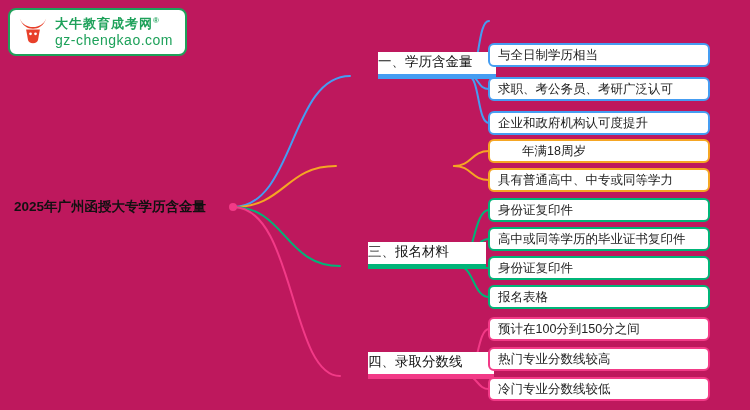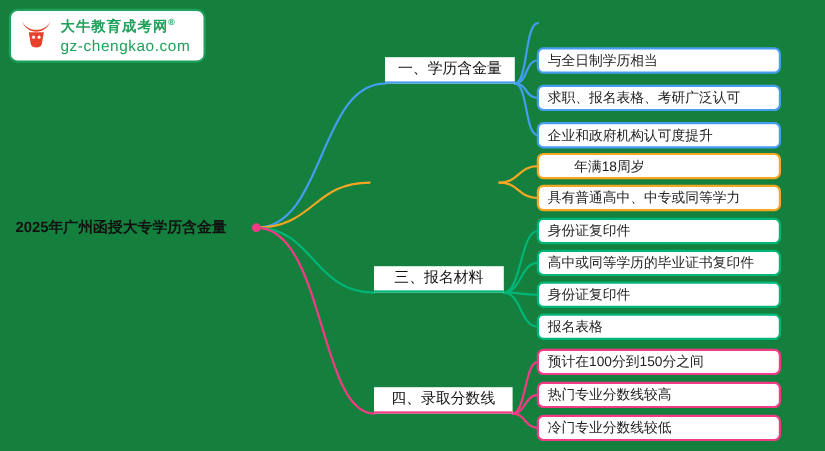"大牛教育成考网®" .stage { background: #15803d -> #be185d }
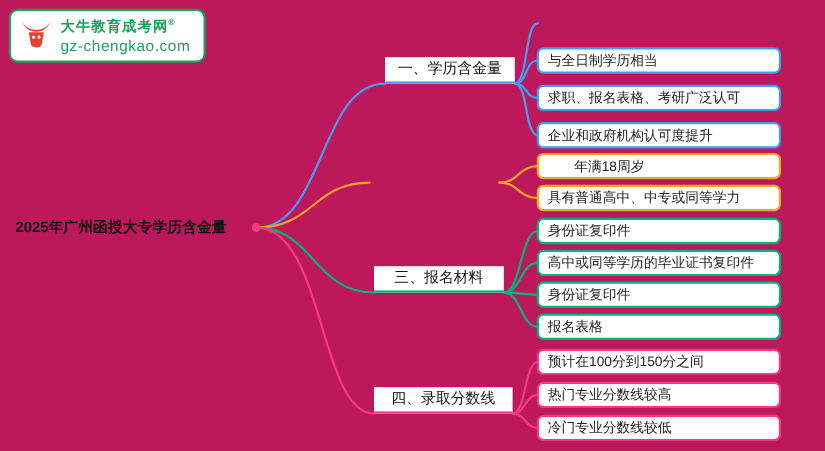"一、学历含金量" .branch-label { border-bottom: 2px solid #000000 -> 5px solid #000000; margin-left: none -> 28px; text-align: center -> left }
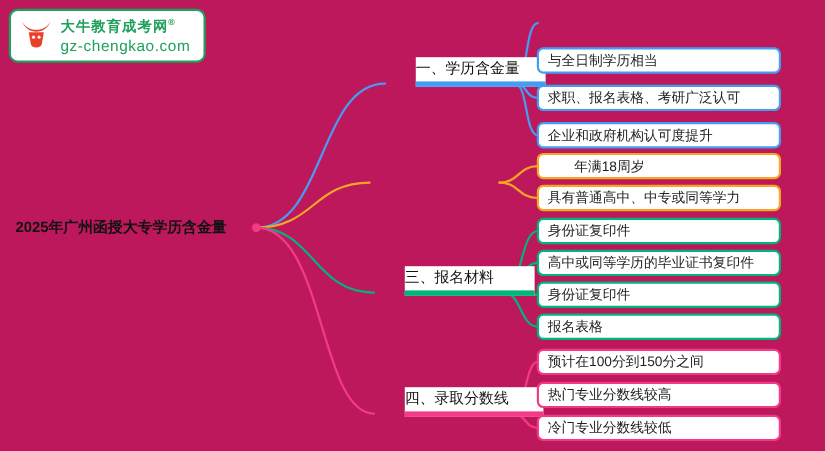"求职、报名表格、考研广泛认可" div.leaf { text: 报名表格 -> 考公务员 }
